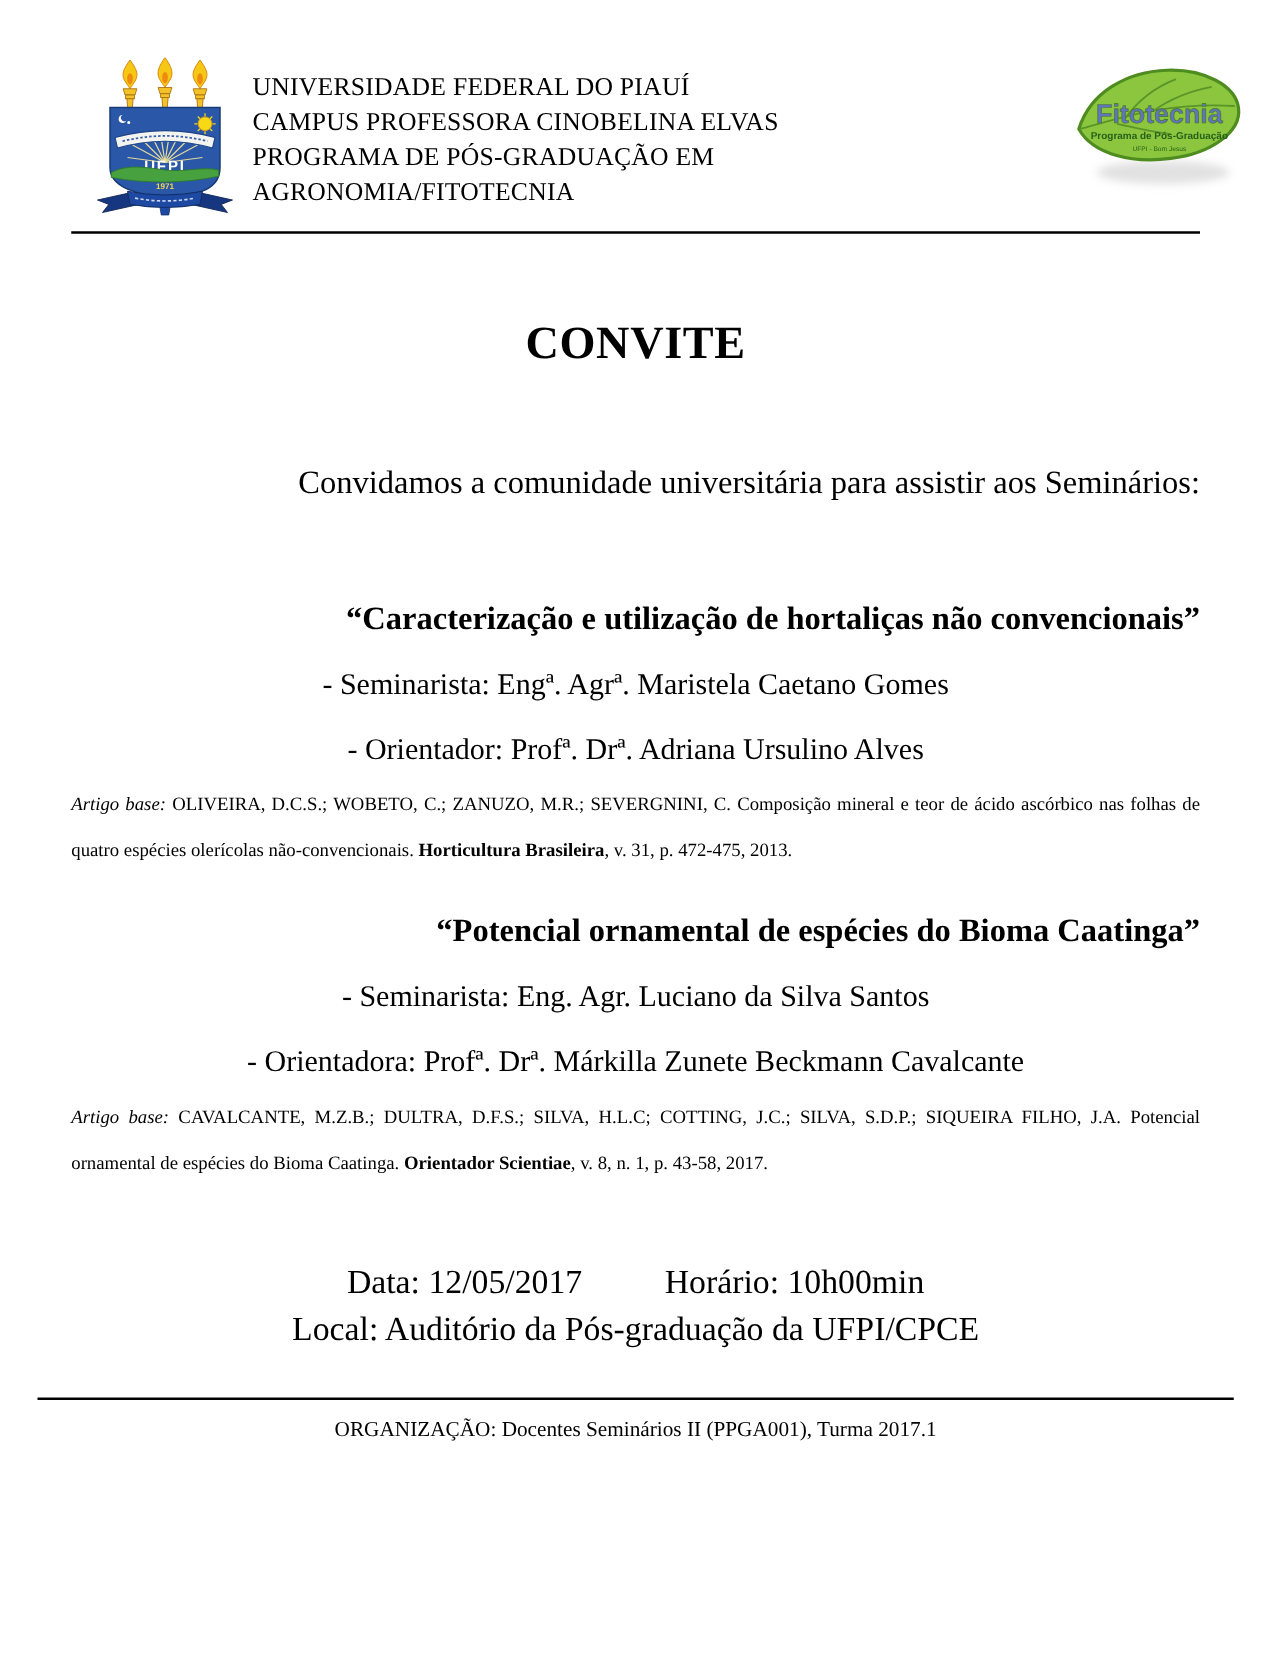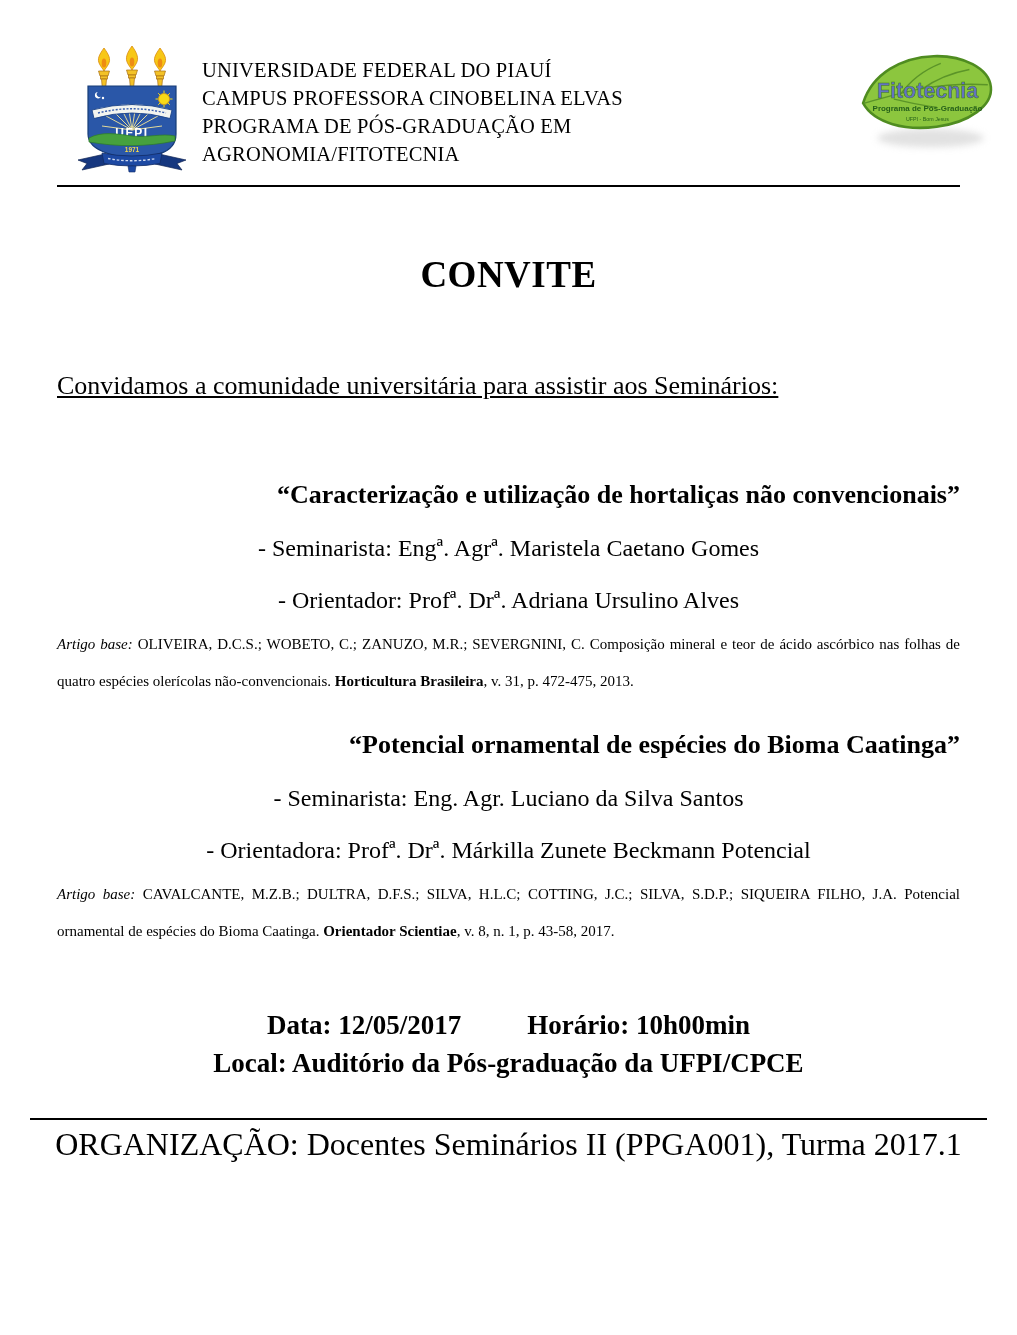"Convidamos a comunidade universitária" .intro { text-align: left -> right; text-decoration: underline -> none }
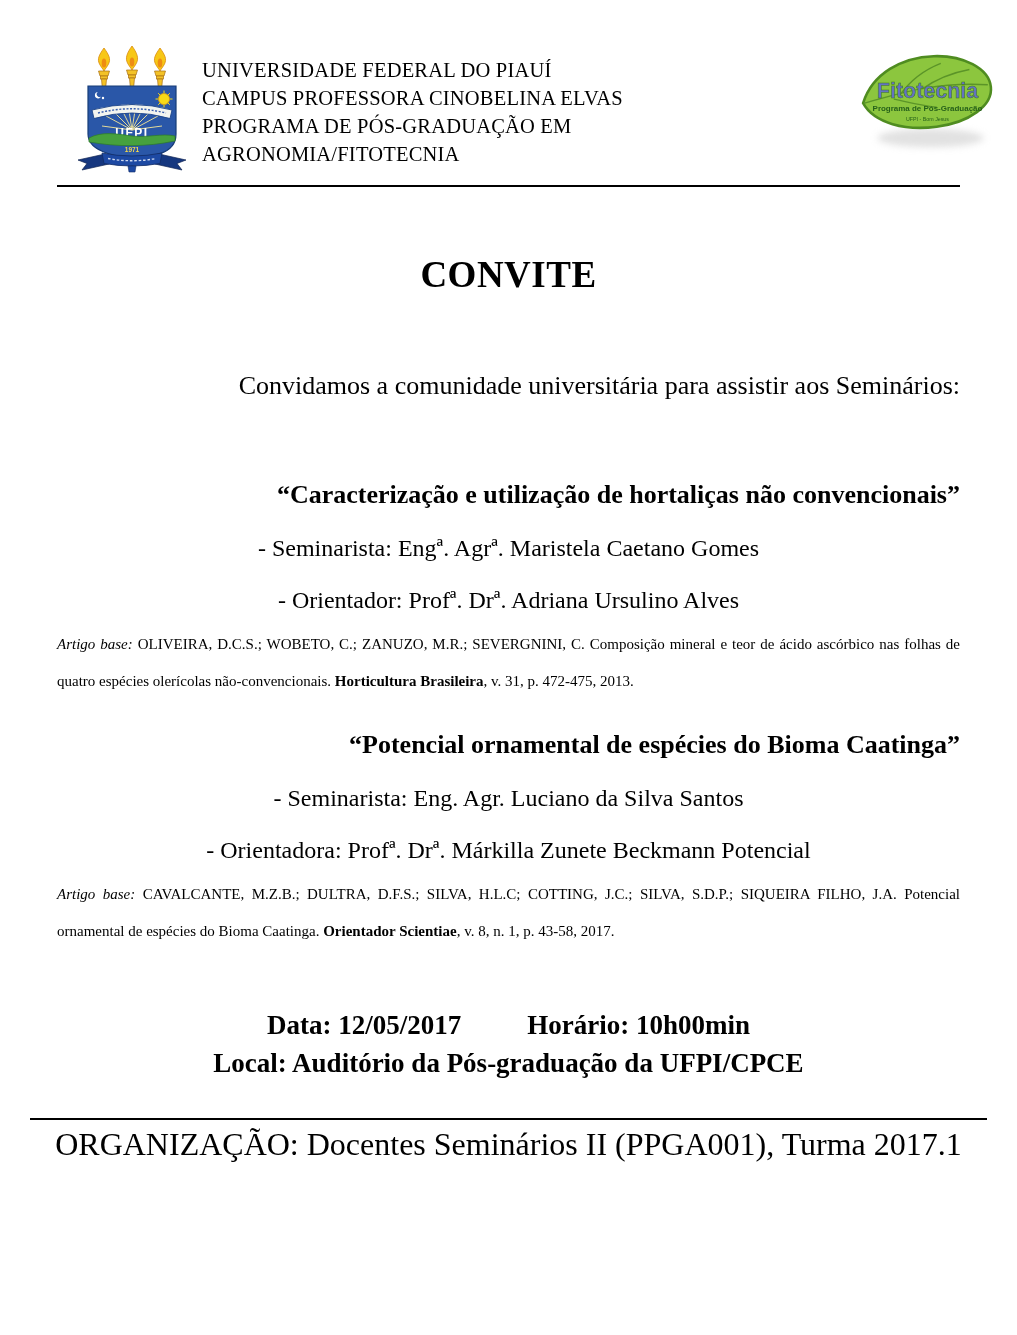"- Orientadora: Profª. Drª. Márkilla" p.sem-line { text: Potencial -> Cavalcante }
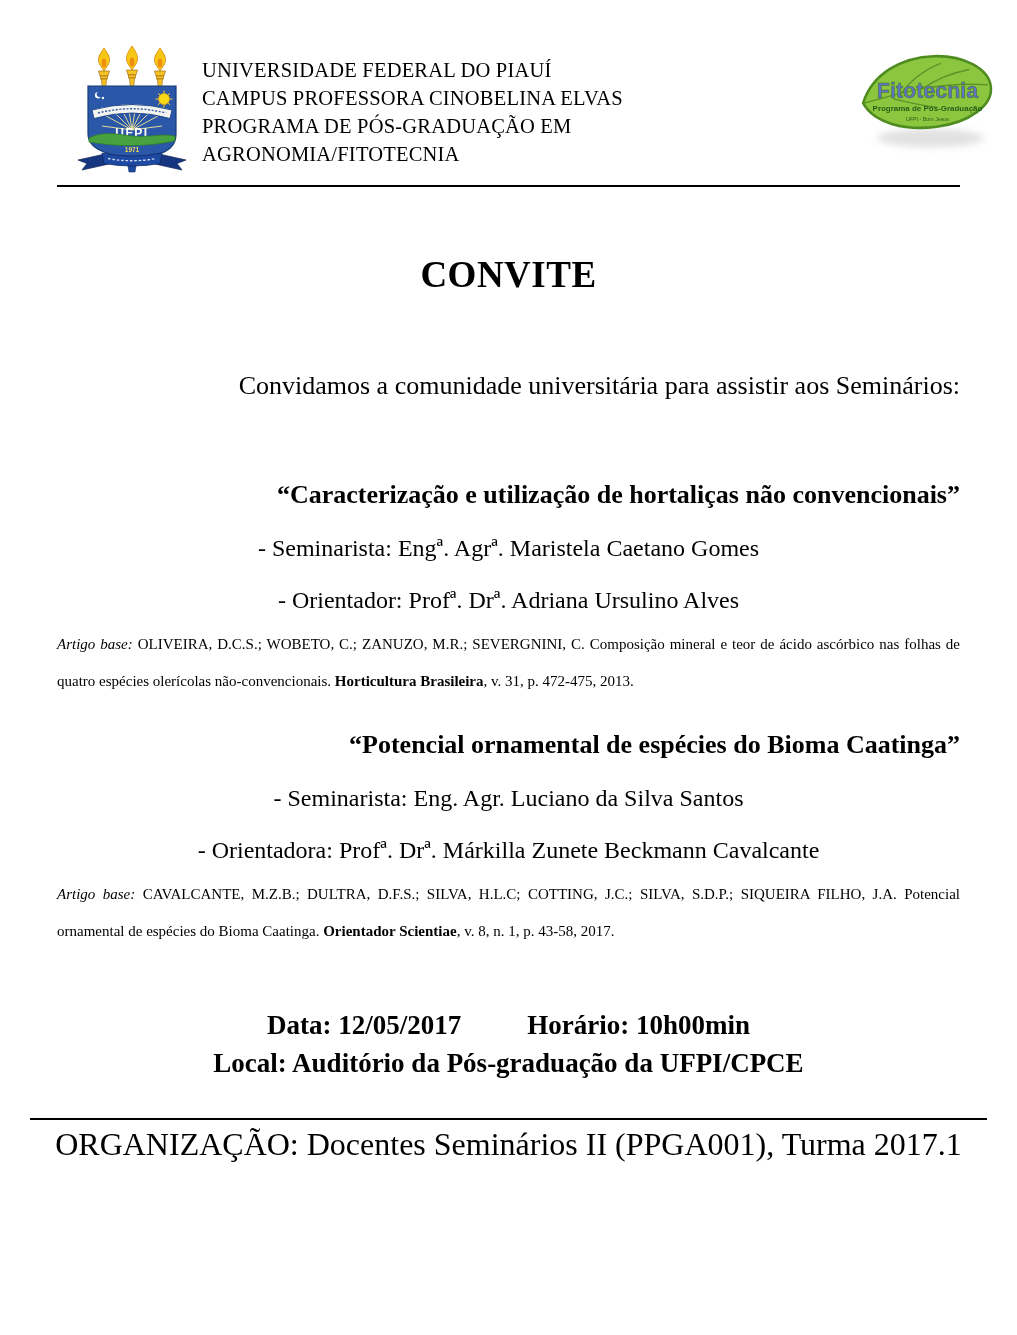"Data: 12/05/2017 Horário: 10h00min" .schedule { font-weight: bold -> none }
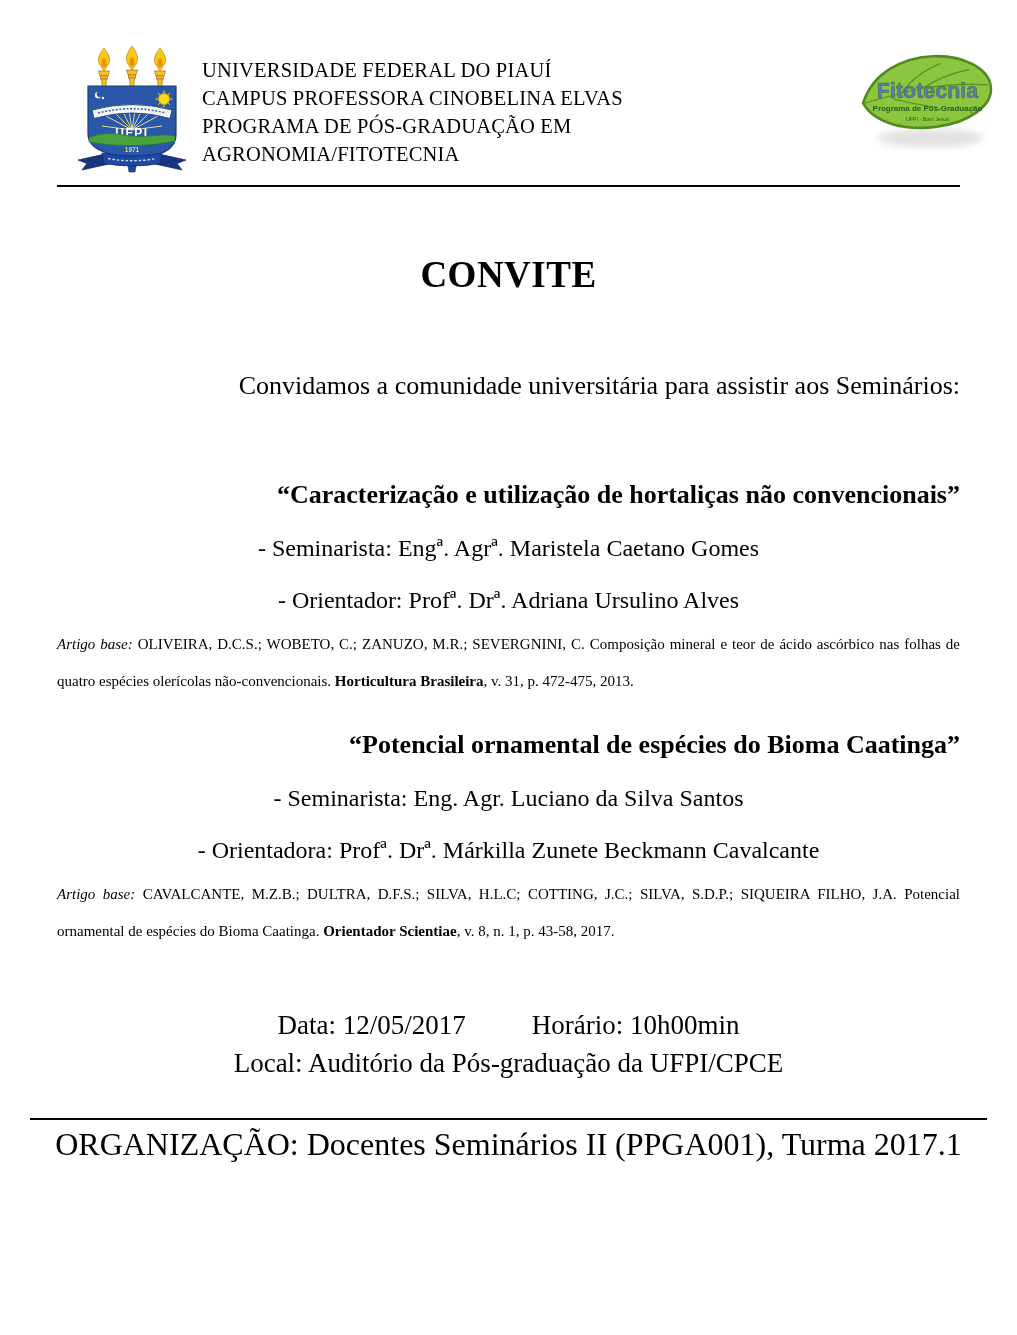"ORGANIZAÇÃO: Docentes Seminários II" .organization { font-size: 32px -> 17px }
